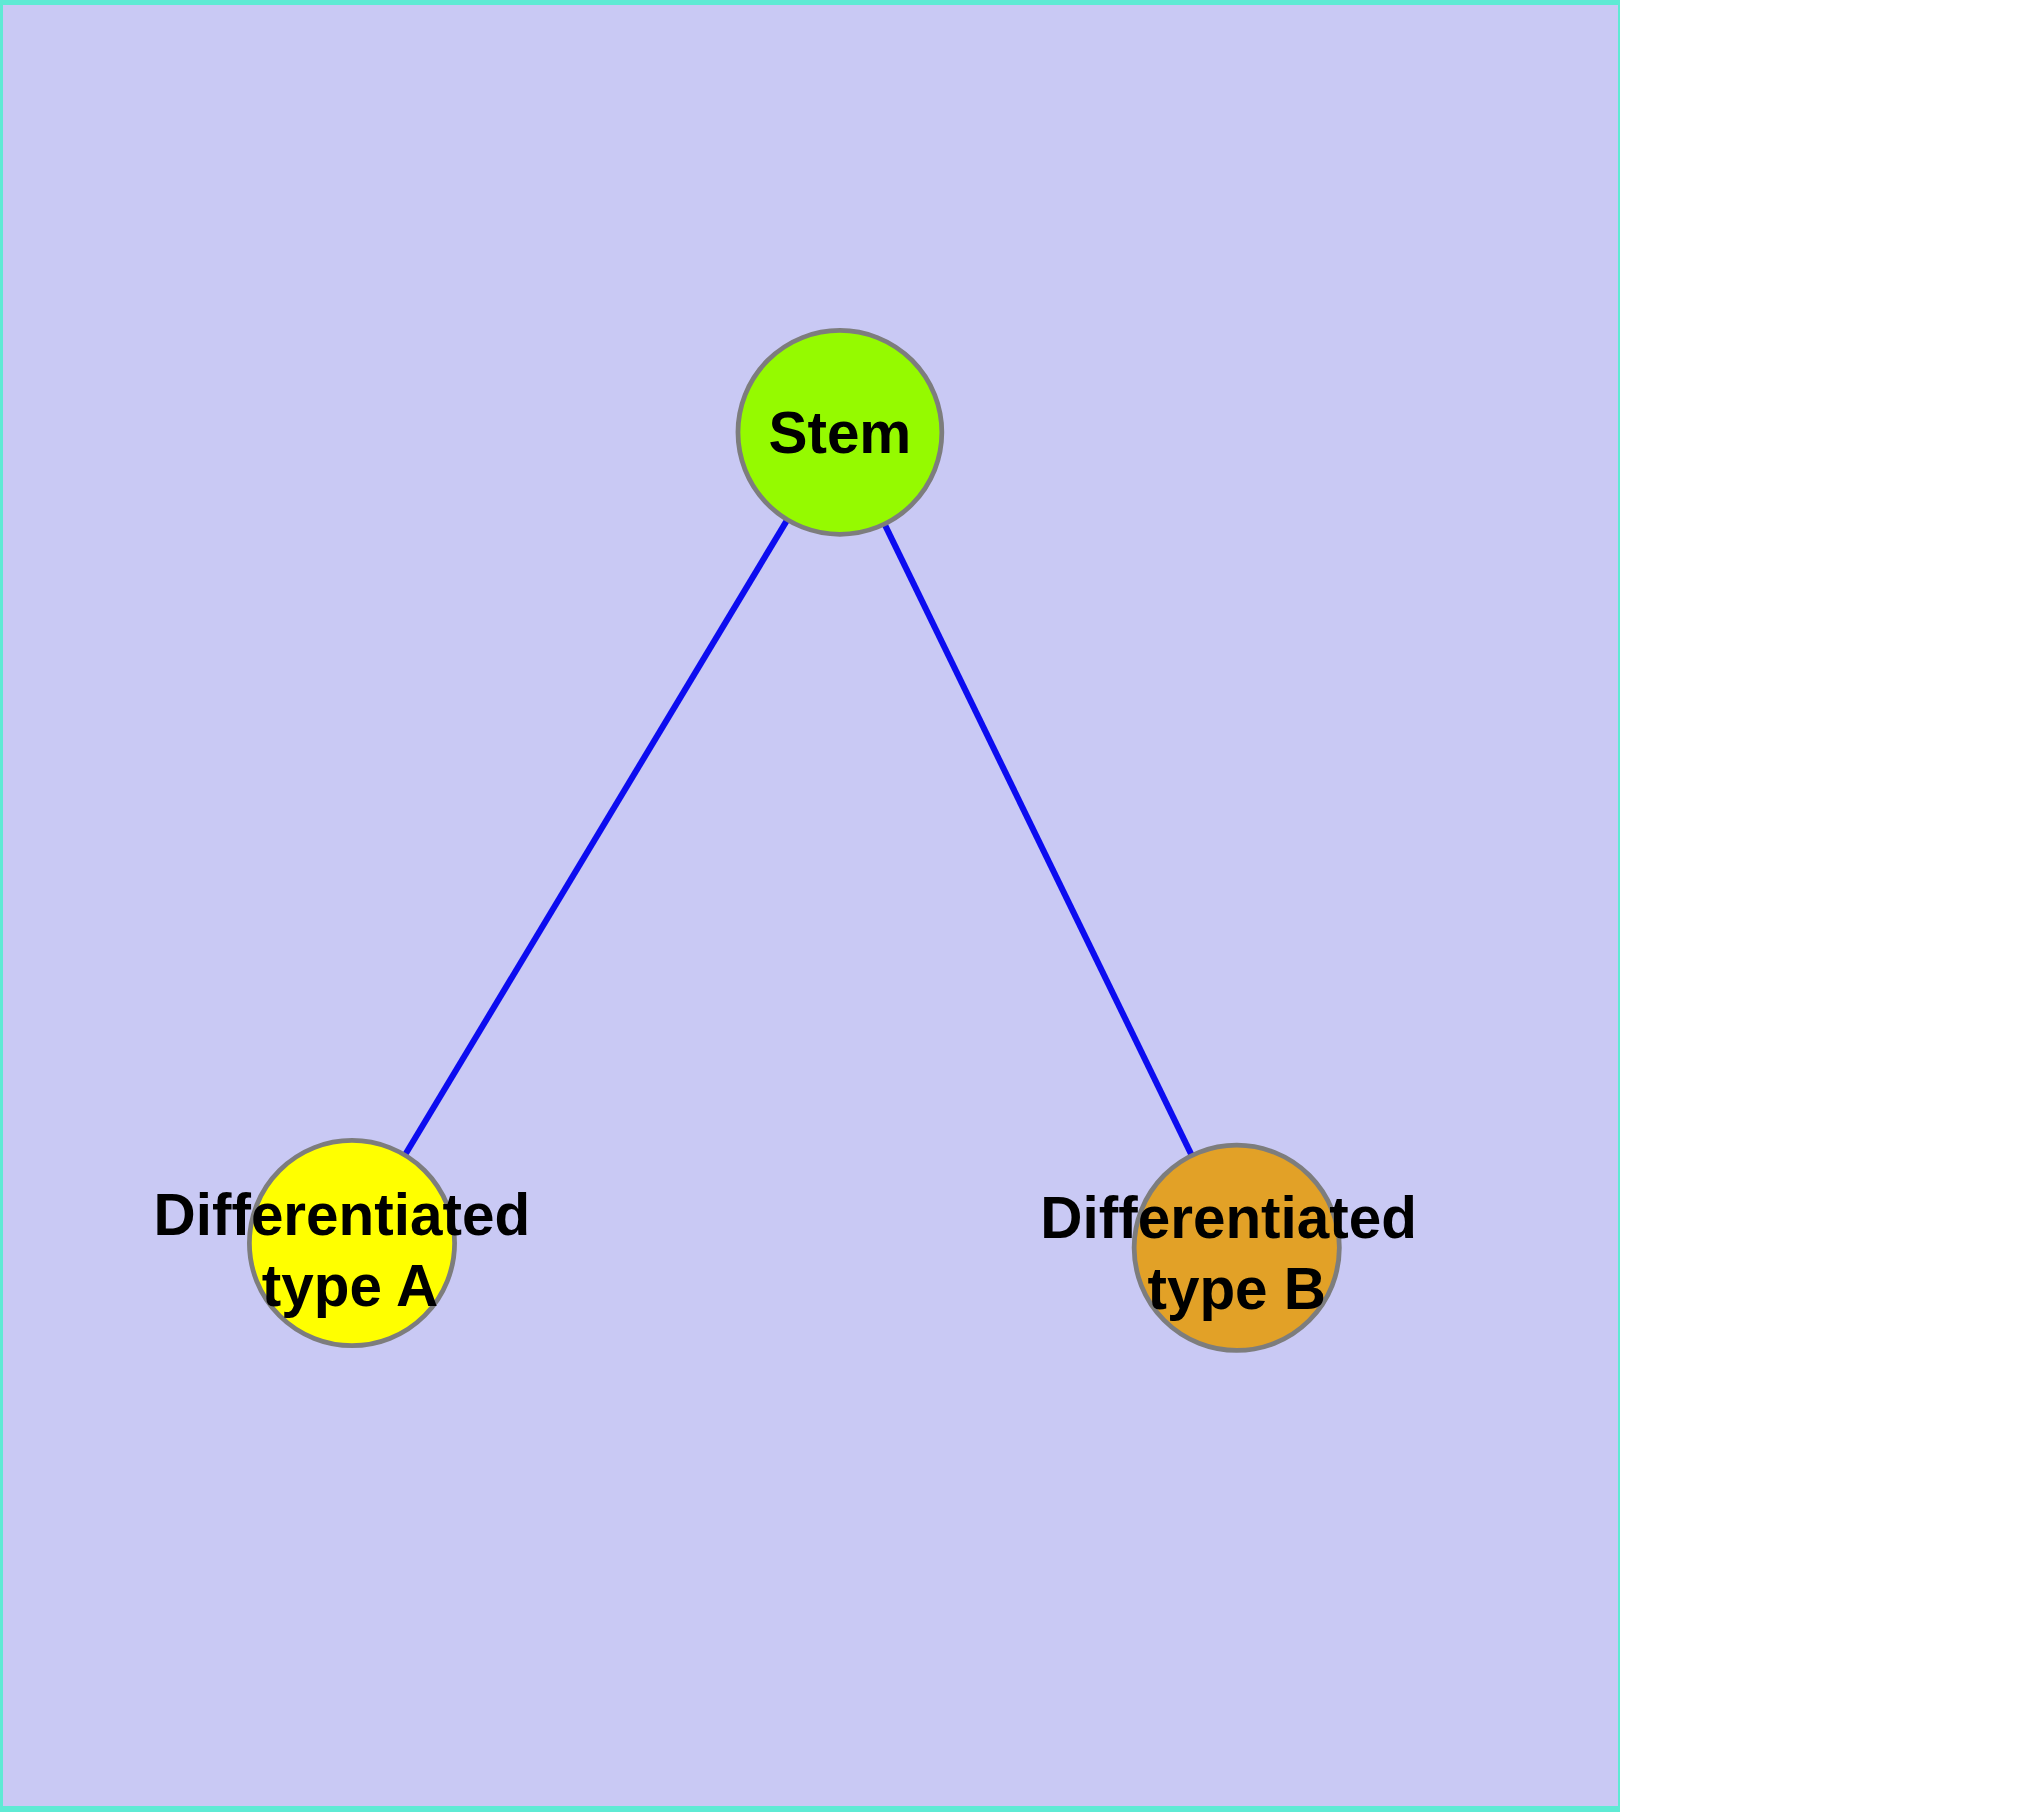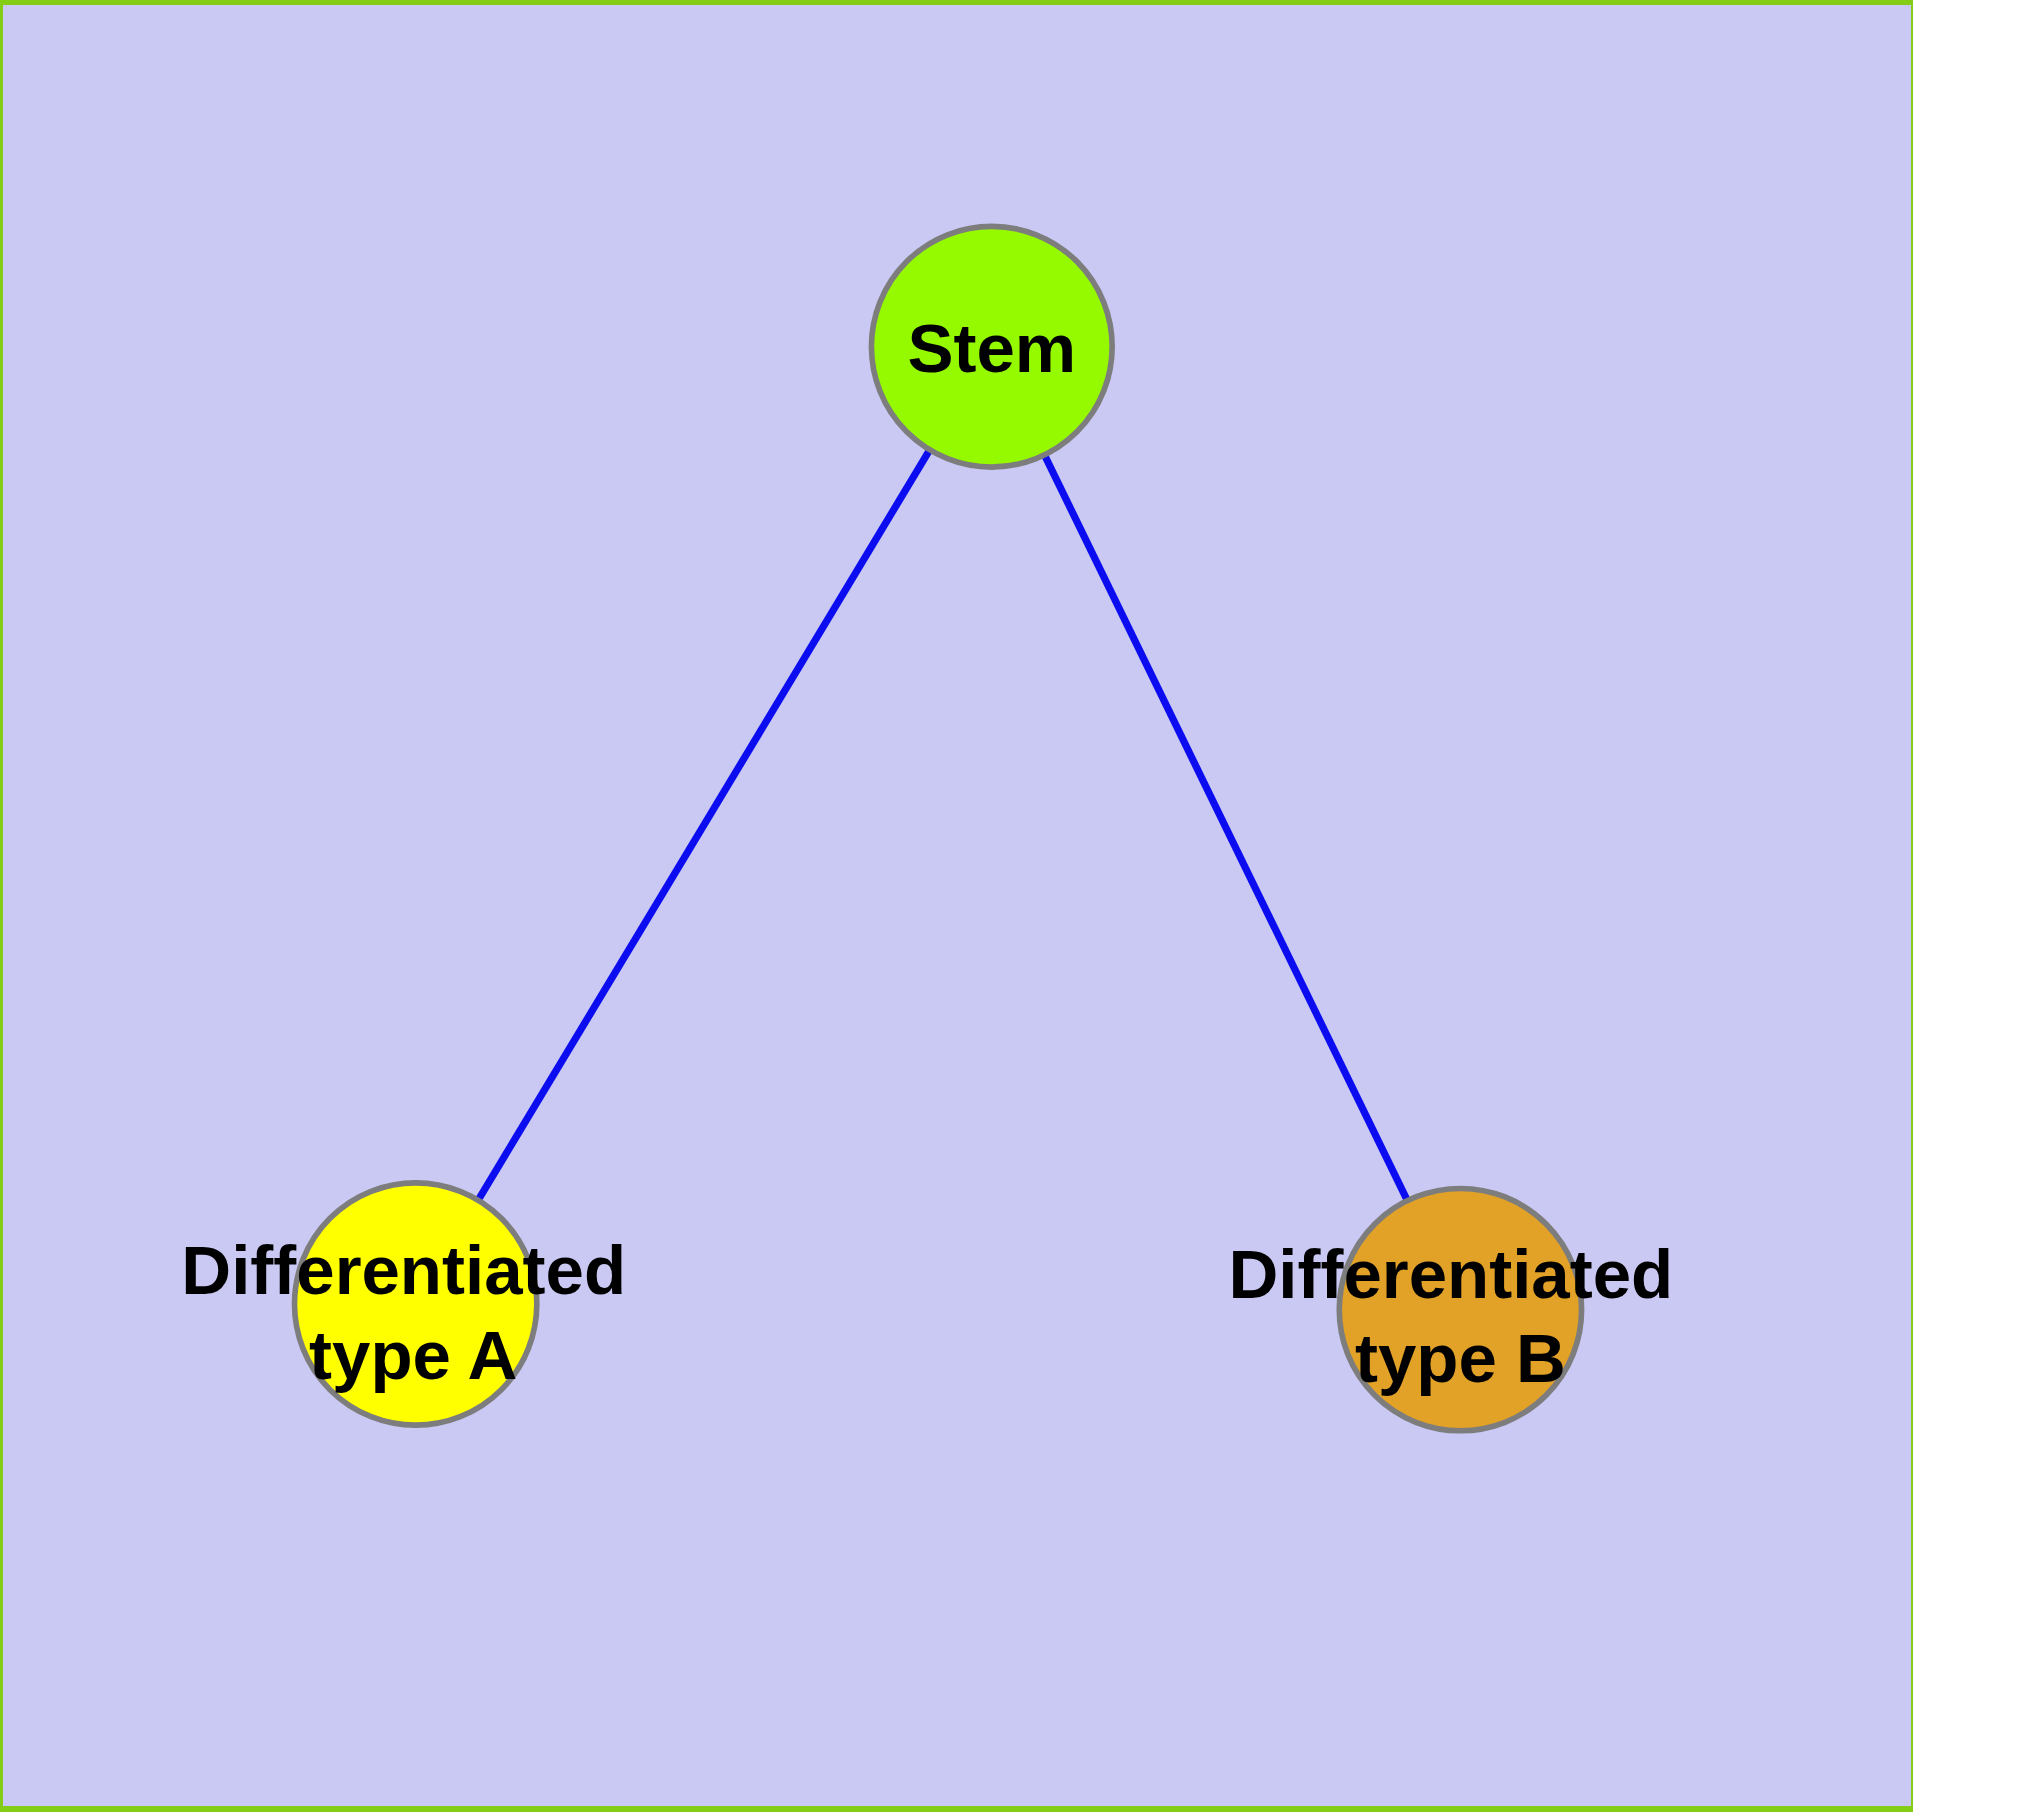"Stem" .figure { background: #84cc16 -> #5eead4; width: 1913px -> 1620px }
